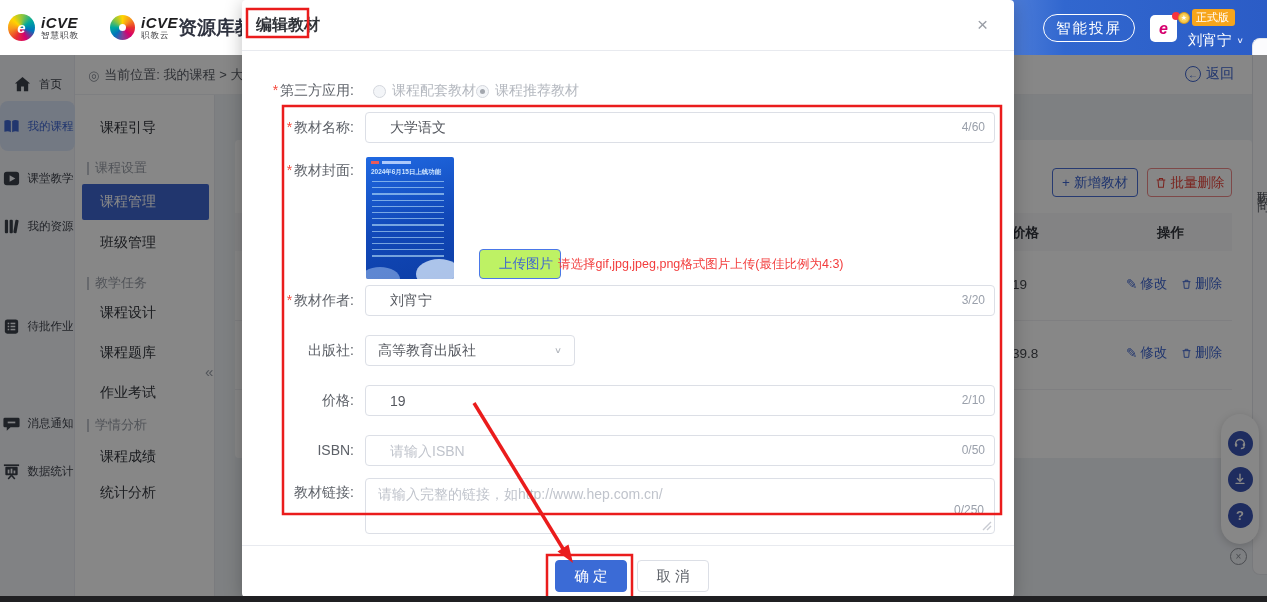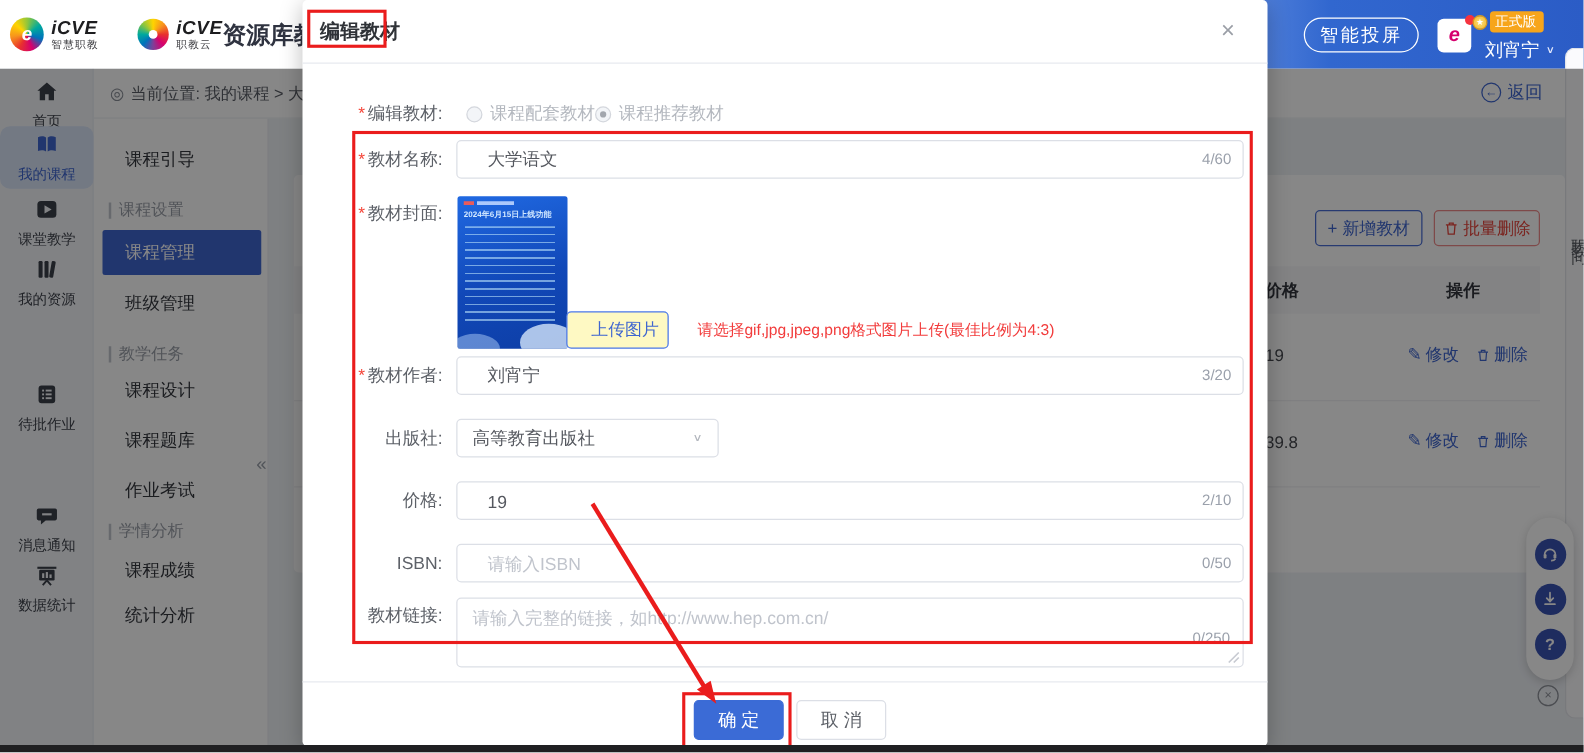"首页" .rail-item { flex-direction: column -> row }
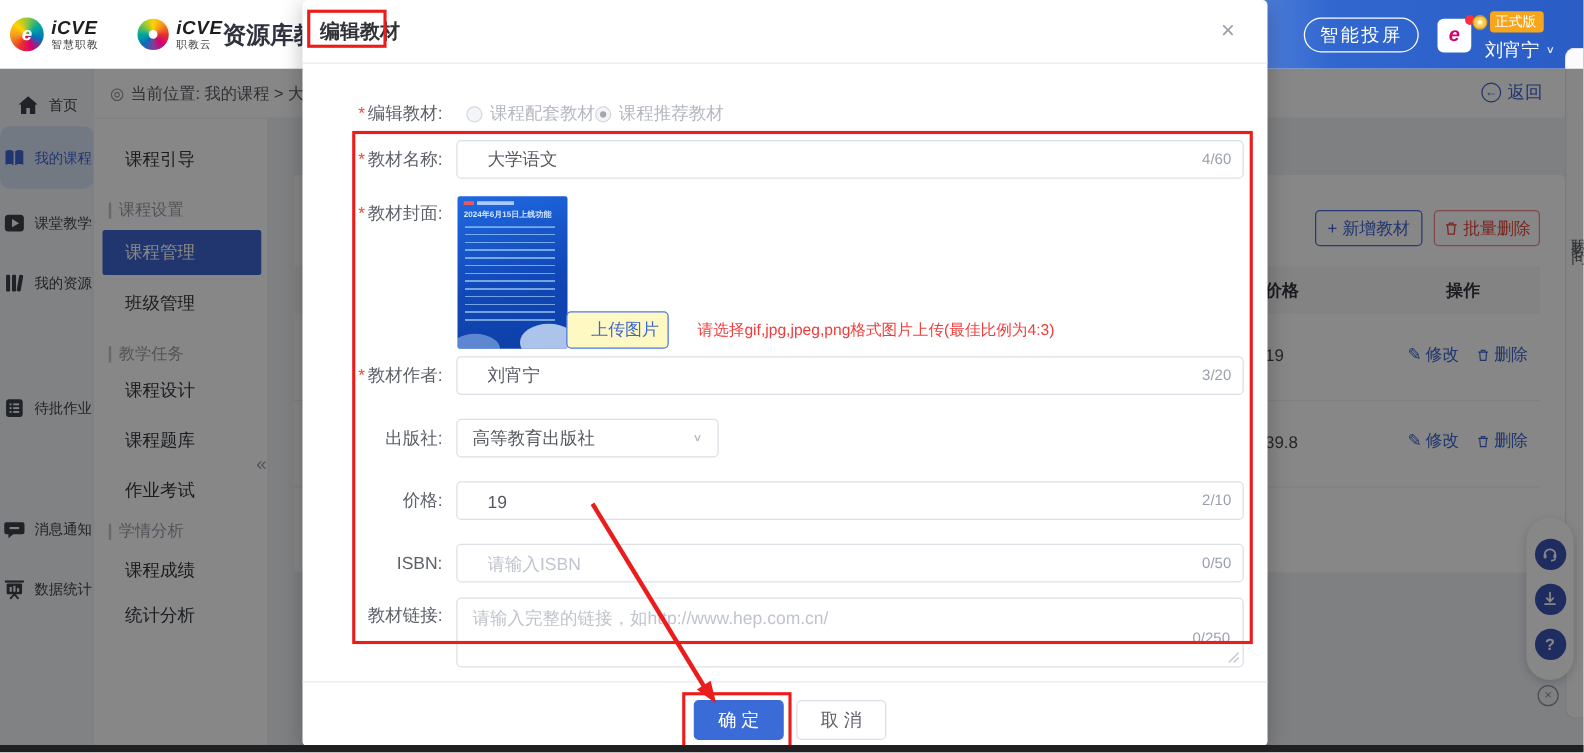"编辑教材:" span { text: 编辑教材 -> 第三方应用 }
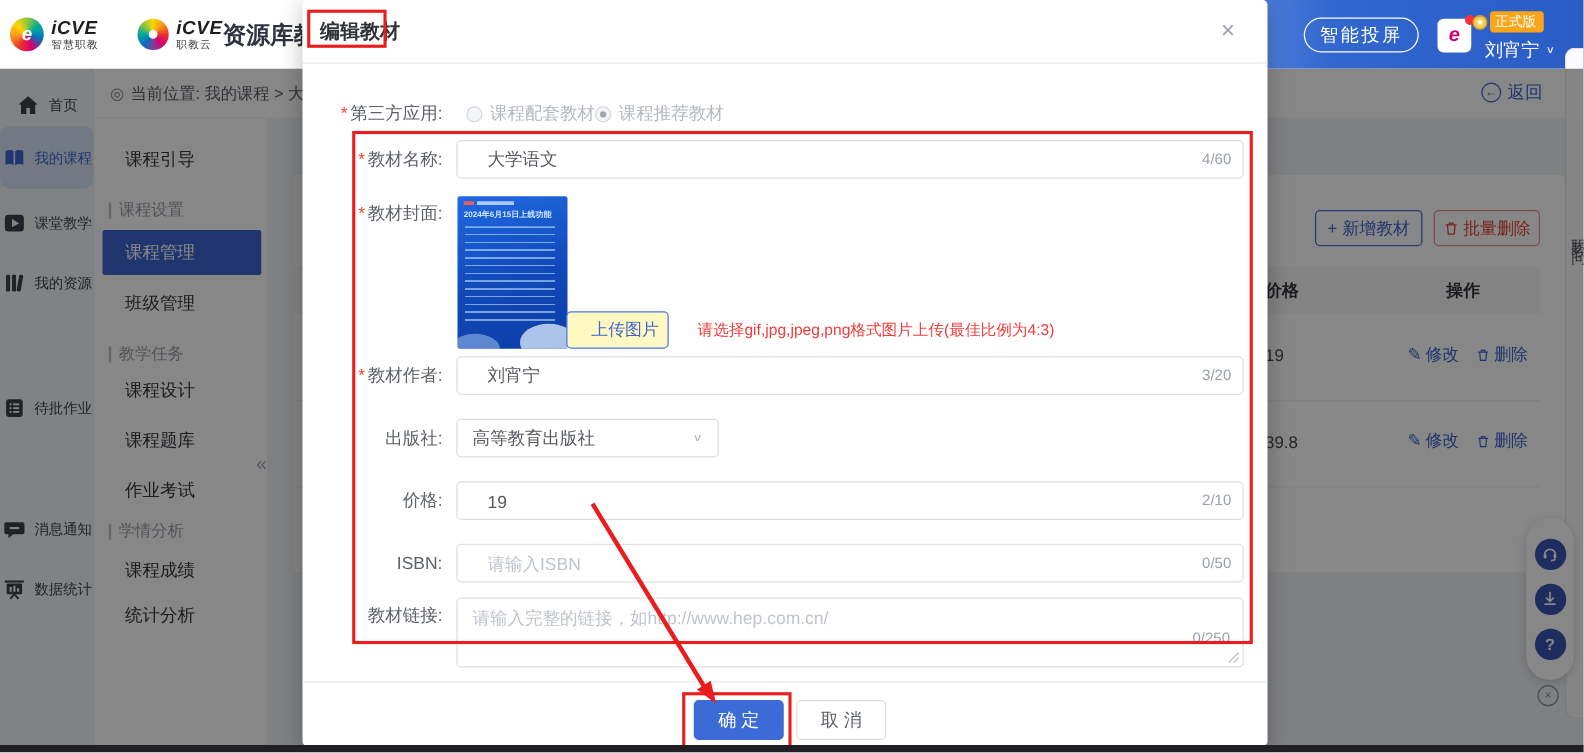"上传图片" #upload-btn { background: #fef9c3 -> #bef264; left: 211px -> 237px }
